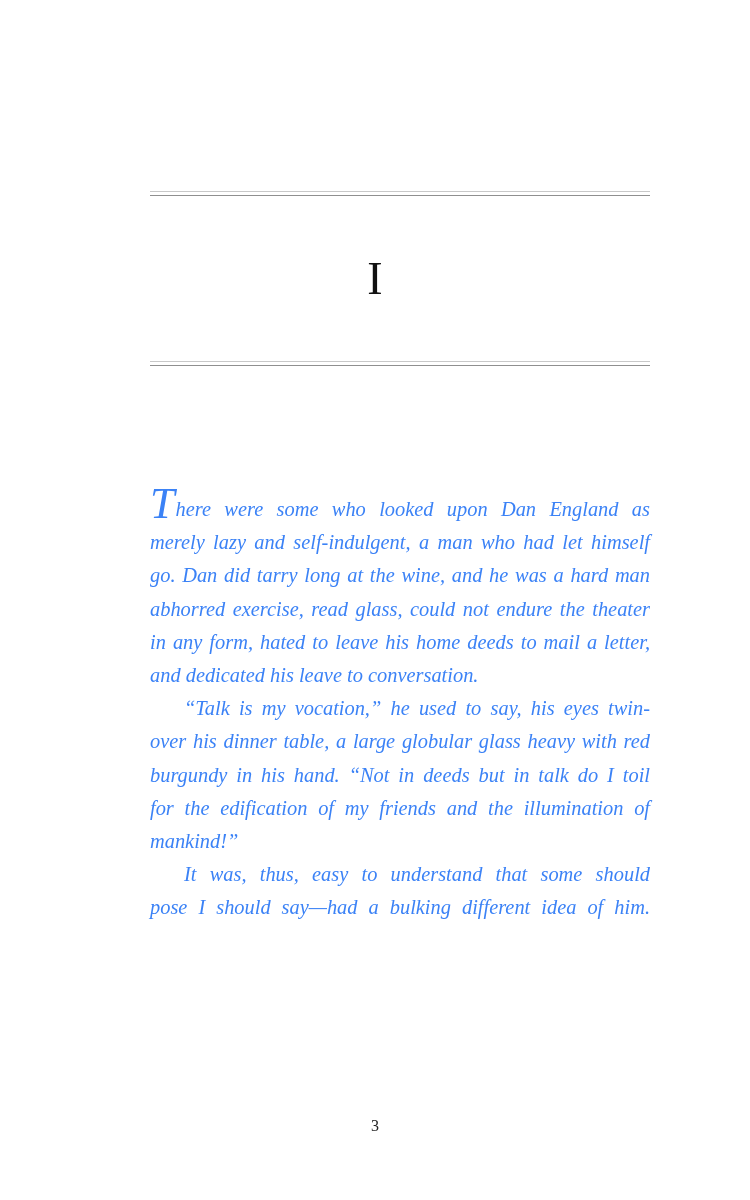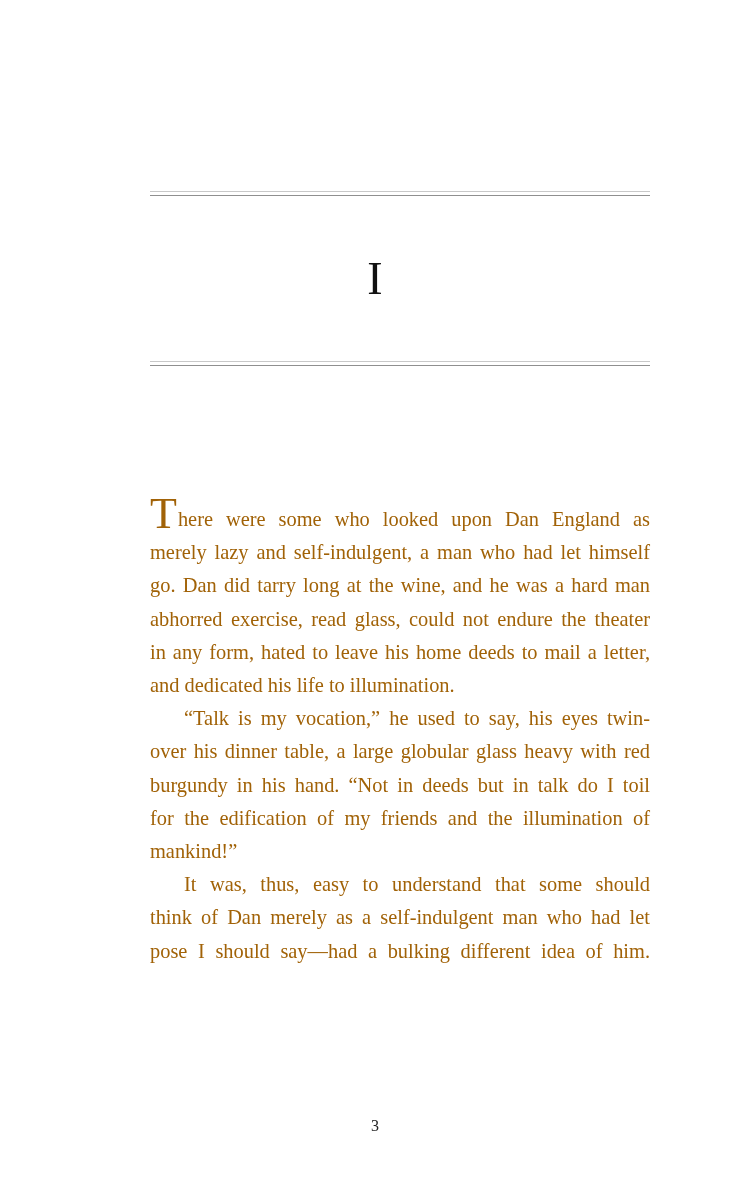"There were some who looked" .body-text { color: #a16207 -> #3b82f6; font-style: none -> italic; top: 499px -> 489px }
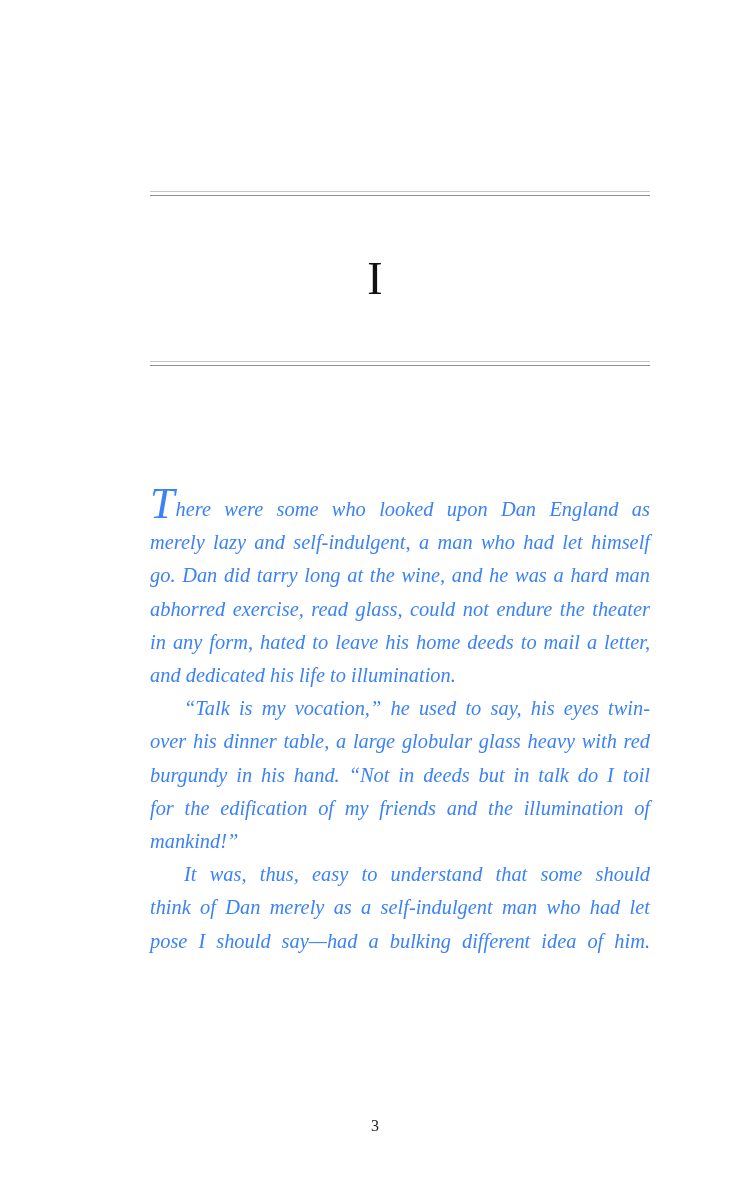"and dedicated his life to" span.line { text: life to illumination -> leave to conversation }
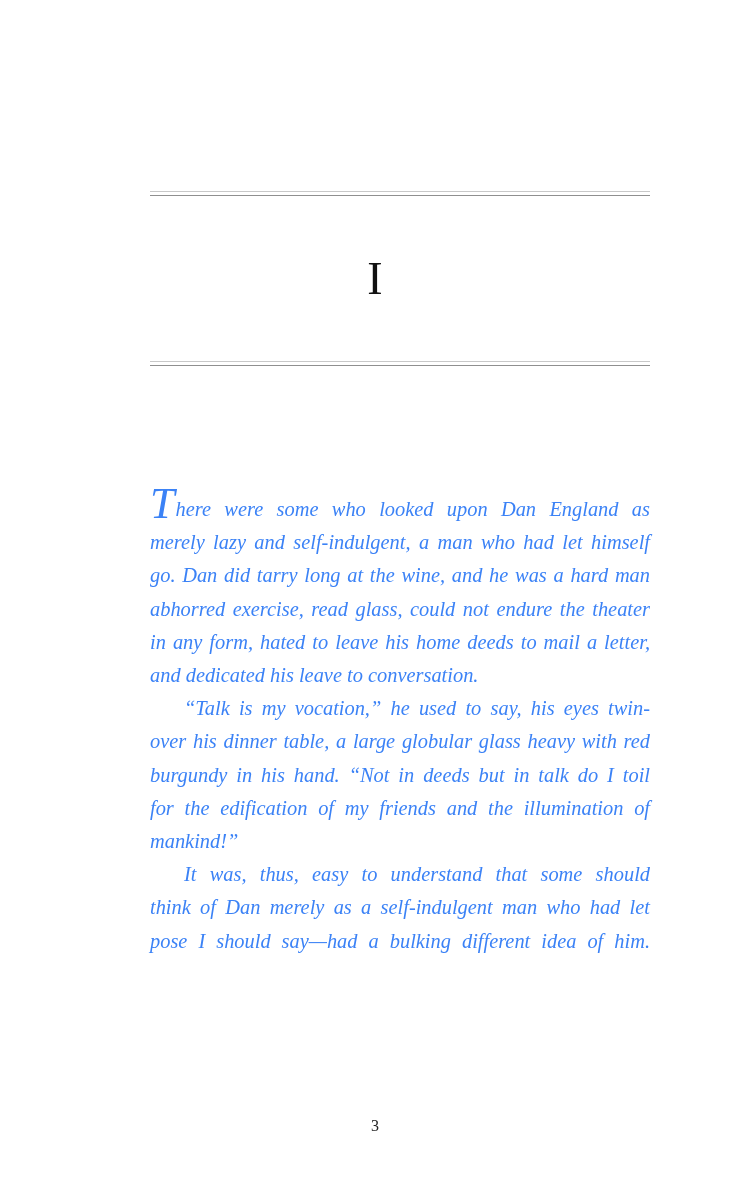"think of Dan merely as" span.line { html: <span>think of Dan merely as a self-indulgent man who had let</span> -> none }
